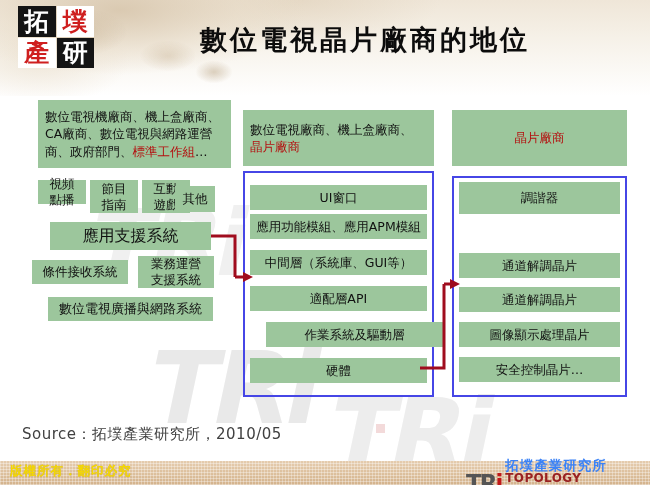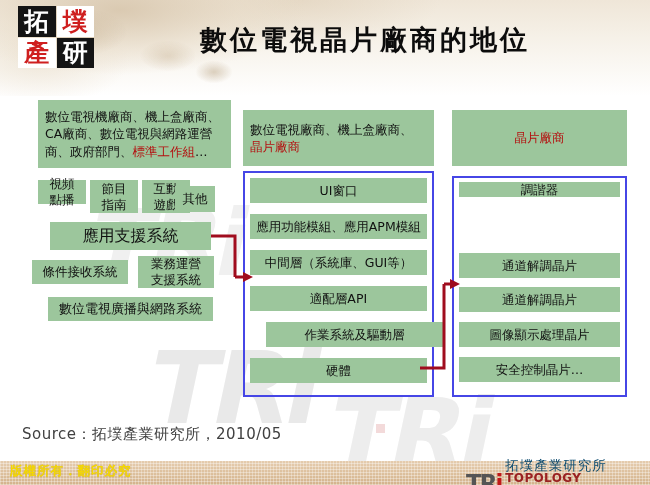"UI窗口" div.gbox { top: 178px -> 185px }
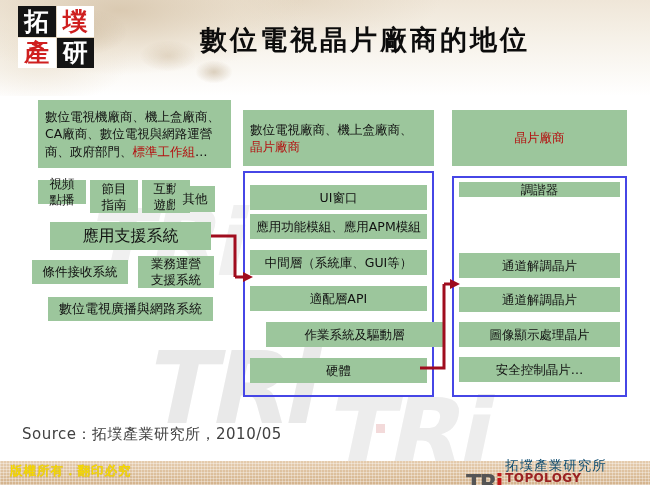"調諧器" div.gbox { height: 15px -> 32px }
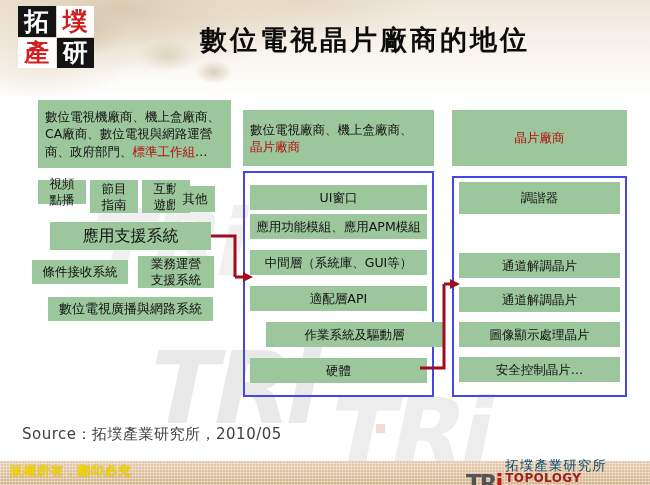"拓墣產業研究所" .foot-cn { color: #0c4a6e -> #3b82f6; font-weight: normal -> bold }
